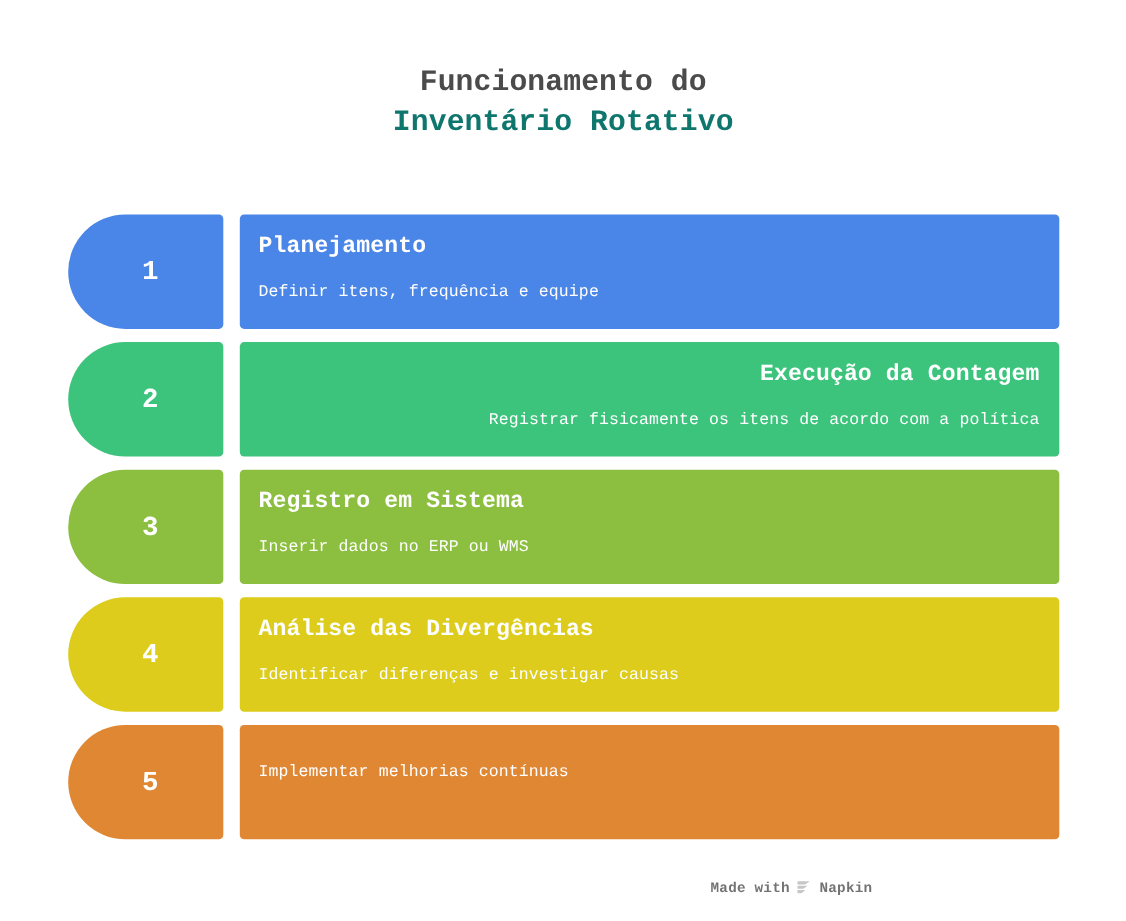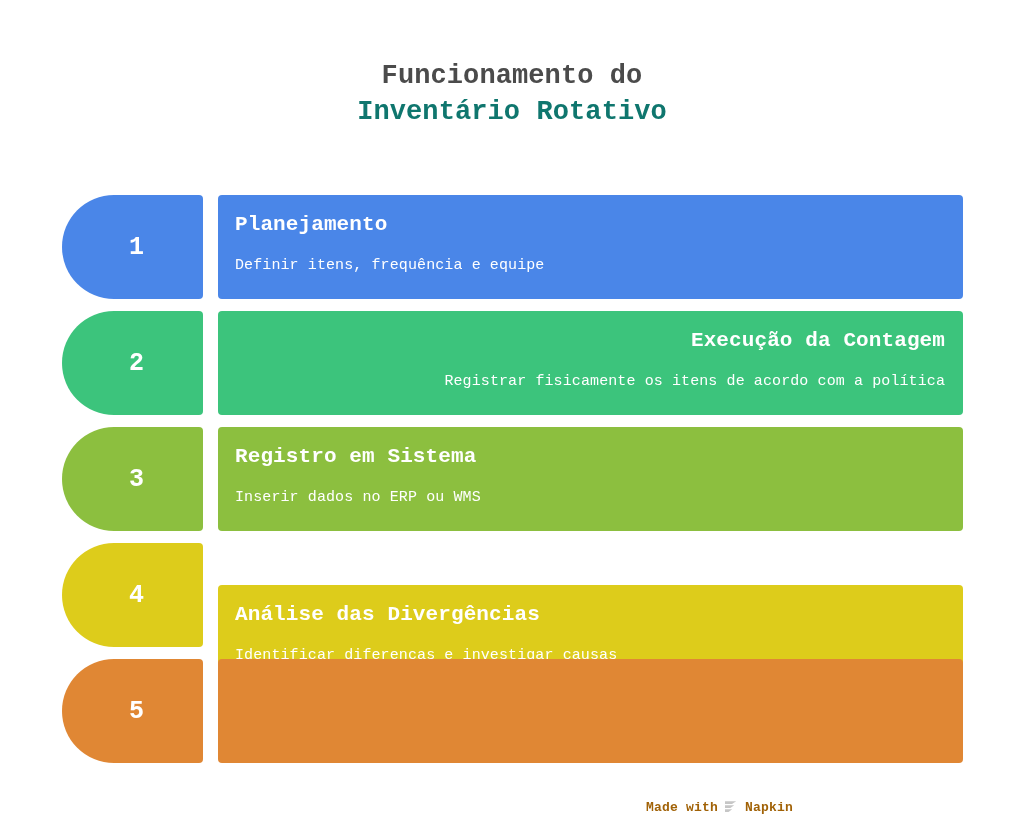"Análise das Divergências" div.step-body { margin-top: 42px -> none }
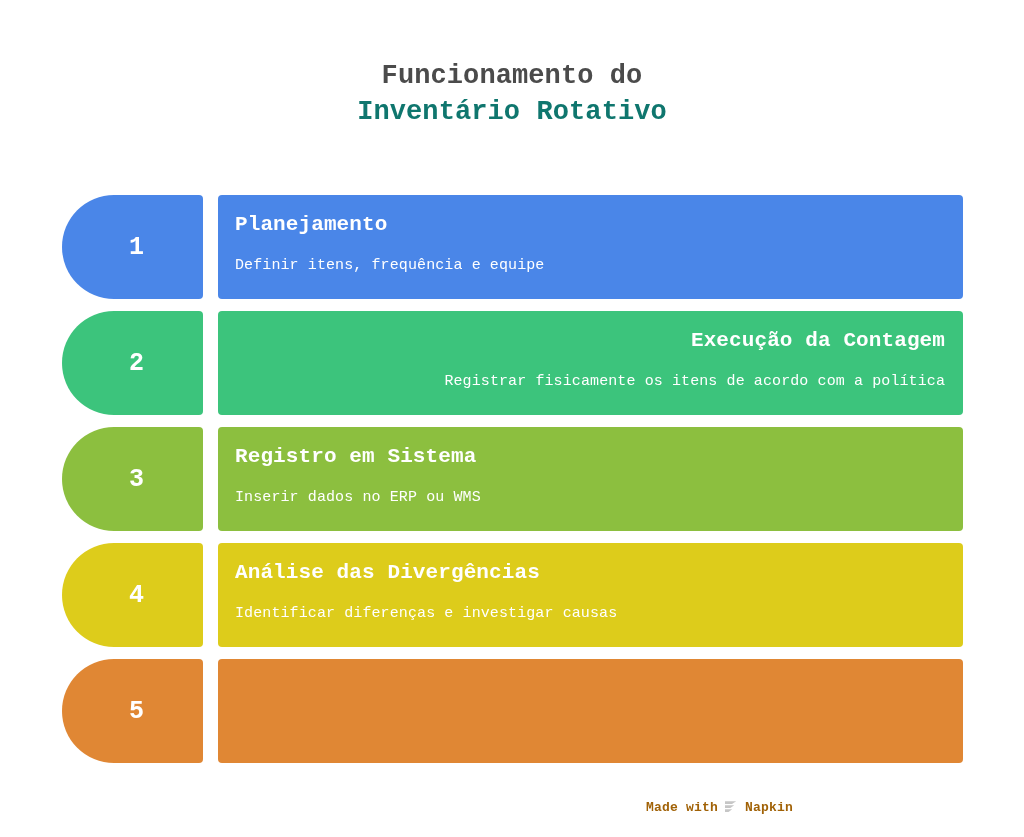"Implementar melhorias contínuas" span.step-desc { html: none -> <span>Implementar melhorias contínuas</span> }
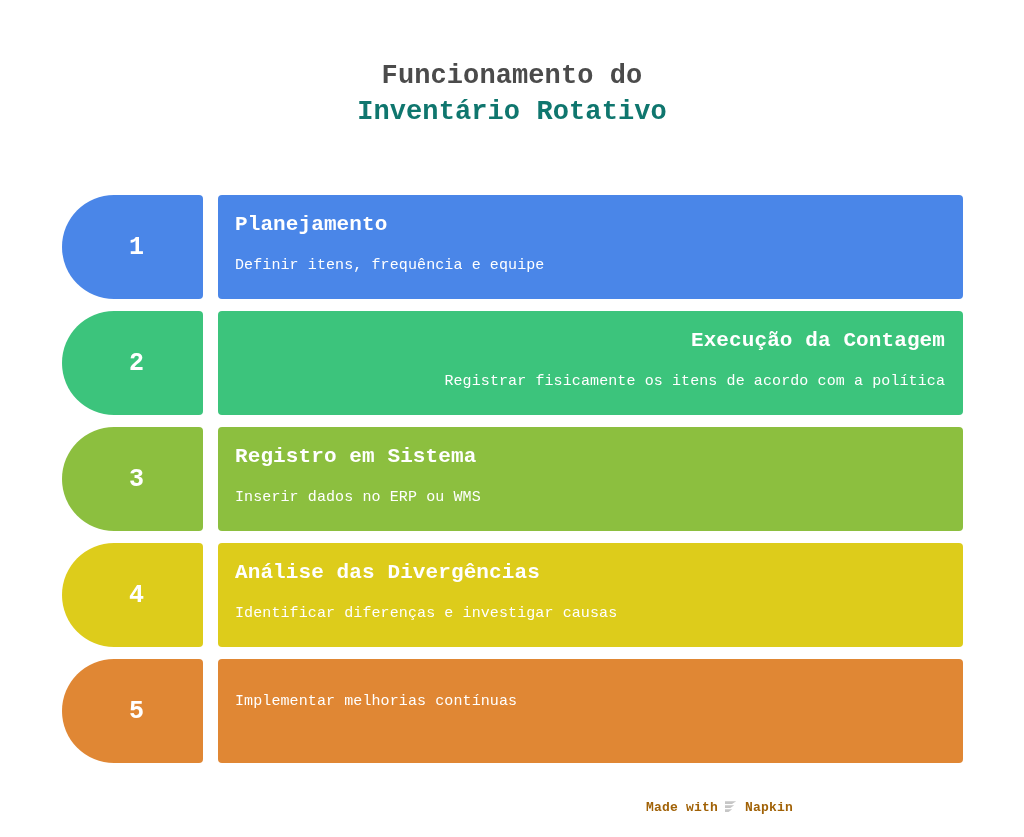"Made with" div.watermark { color: #a16207 -> #737373 }
